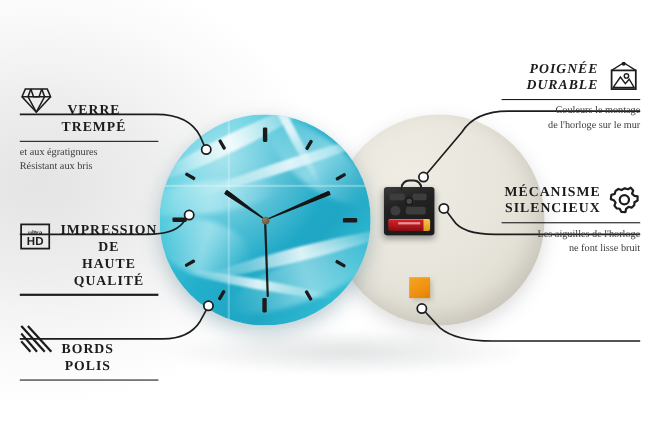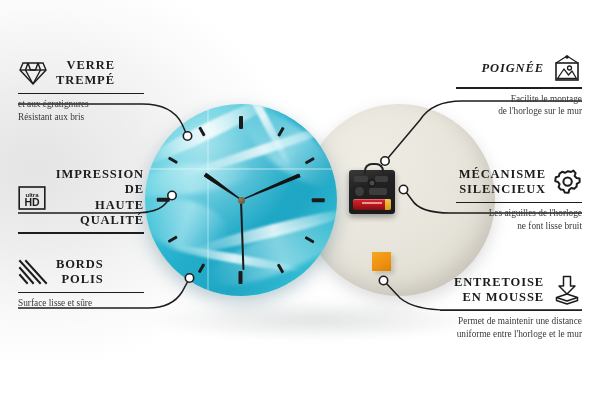"DURABLE" div { html: none -> <div>DURABLE</div> }
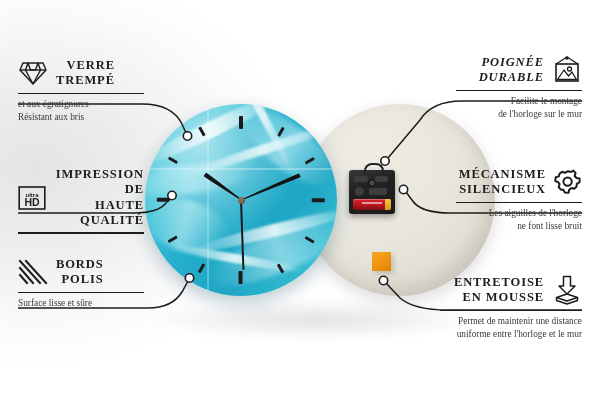"VERRE" .left .title { margin-top: none -> 35px; text-align: right -> center }
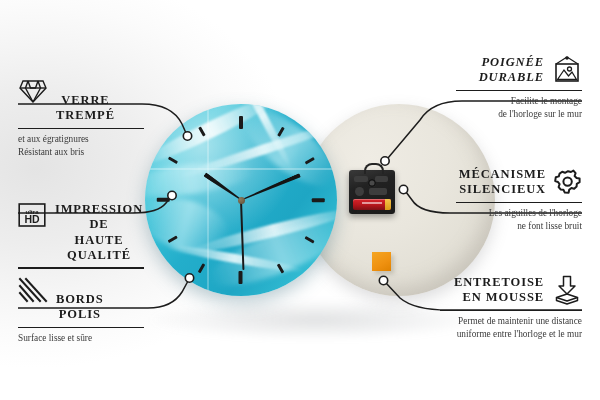"Facilite le montage" div { text: Facilite -> Couleurs }
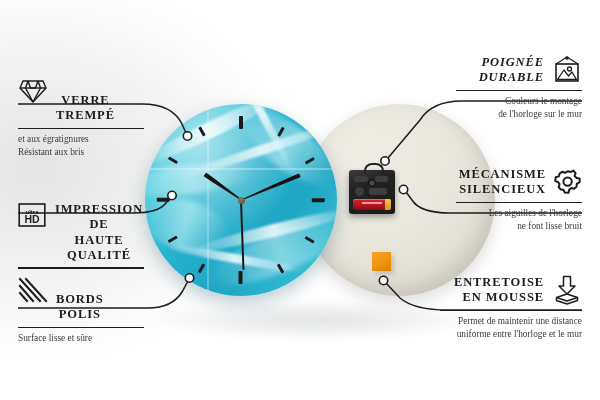"ENTRETOISE" div.callout { html: <div> <div> <div> <div>ENTRETOISE</div> <div>EN MOUSSE</div> </div> <svg> <g> <path></path> <path></path> <path></path> </g> </svg> </div> <div></div> <div> <div>Permet de maintenir une distance</div> <div>uniforme entre l'horloge et le mur</div> </div> </div> -> none }
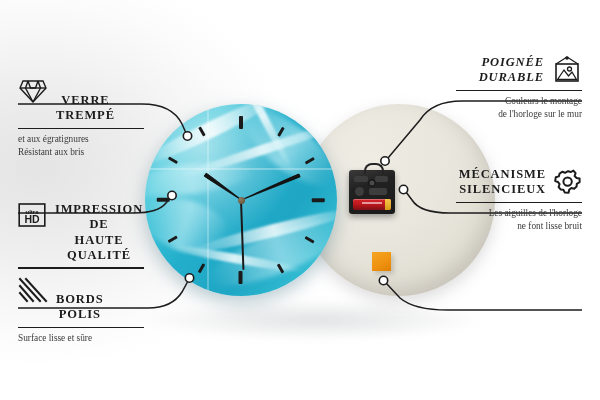"BORDS" div.callout { top: 257px -> 275px }
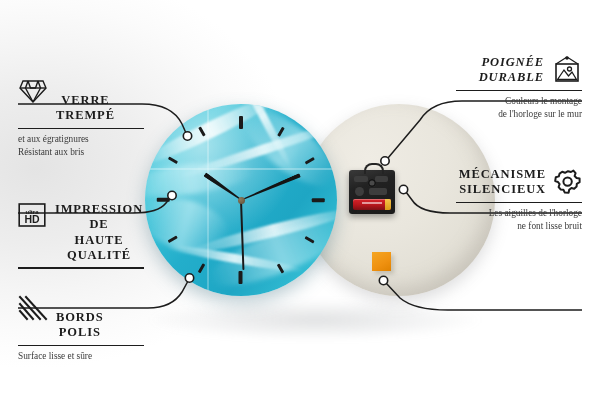"Surface lisse et sûre" div.sub { html: <div> <div>Surface lisse et sûre</div> <div></div> </div> -> none }
